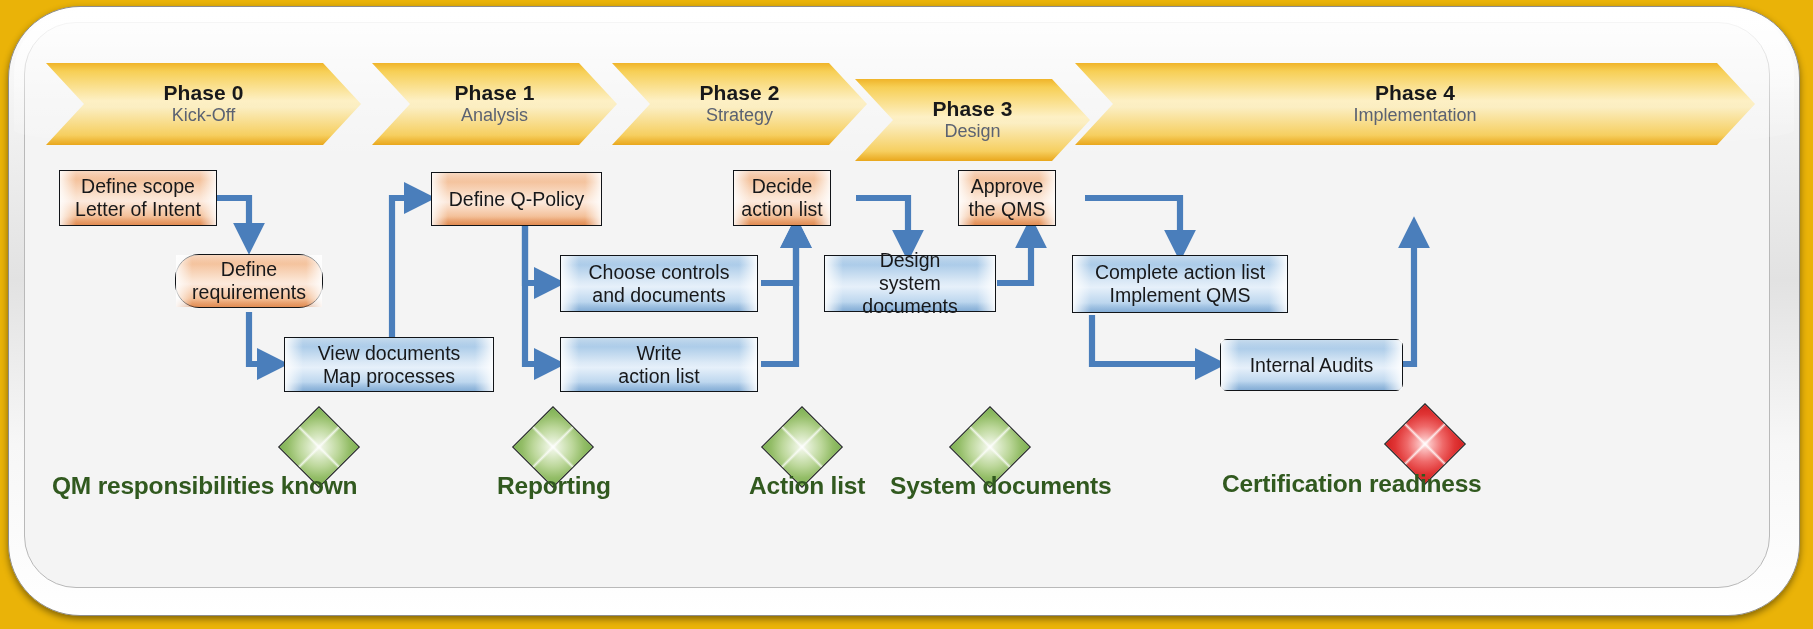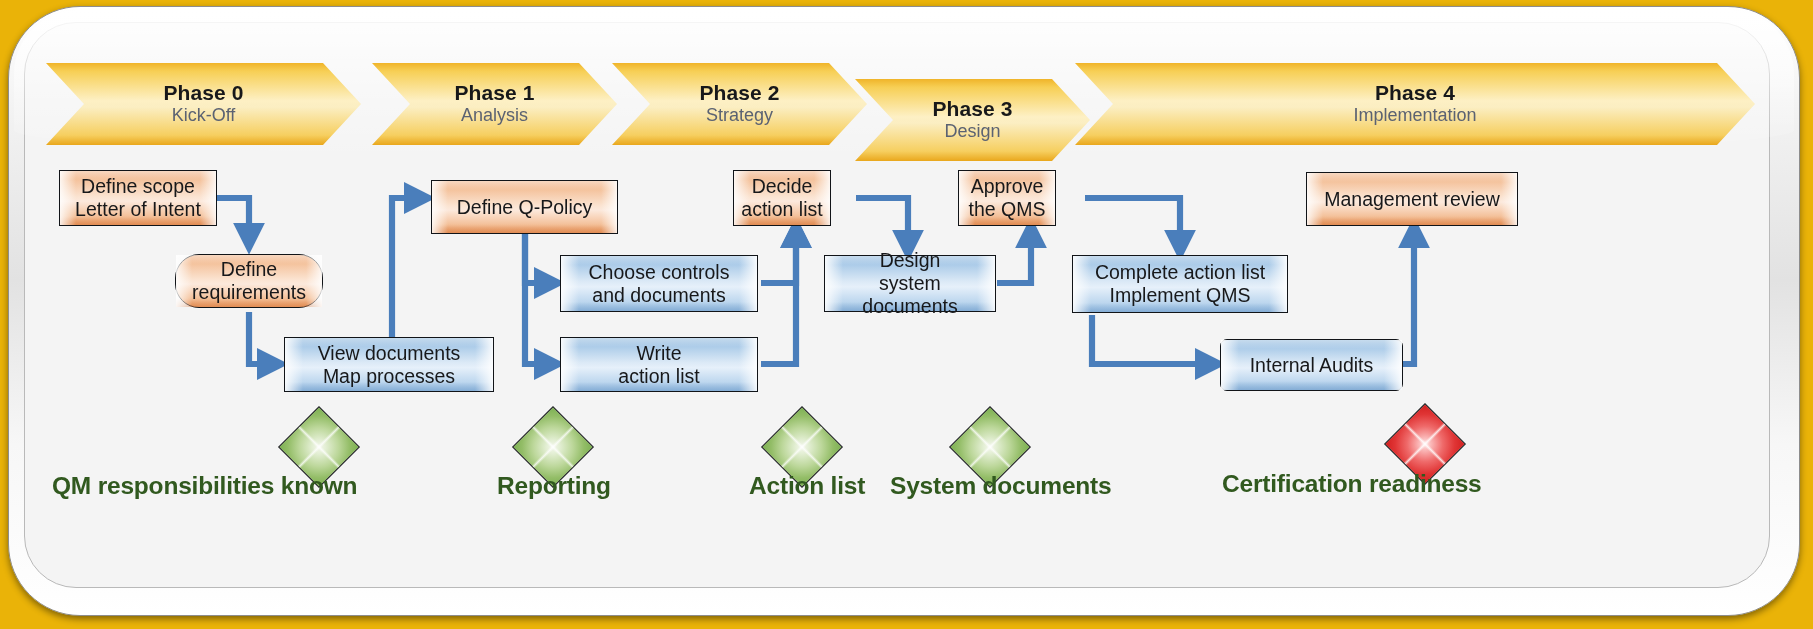"Define Q-Policy" div.box { margin-top: 8px -> none; width: 187px -> 171px }
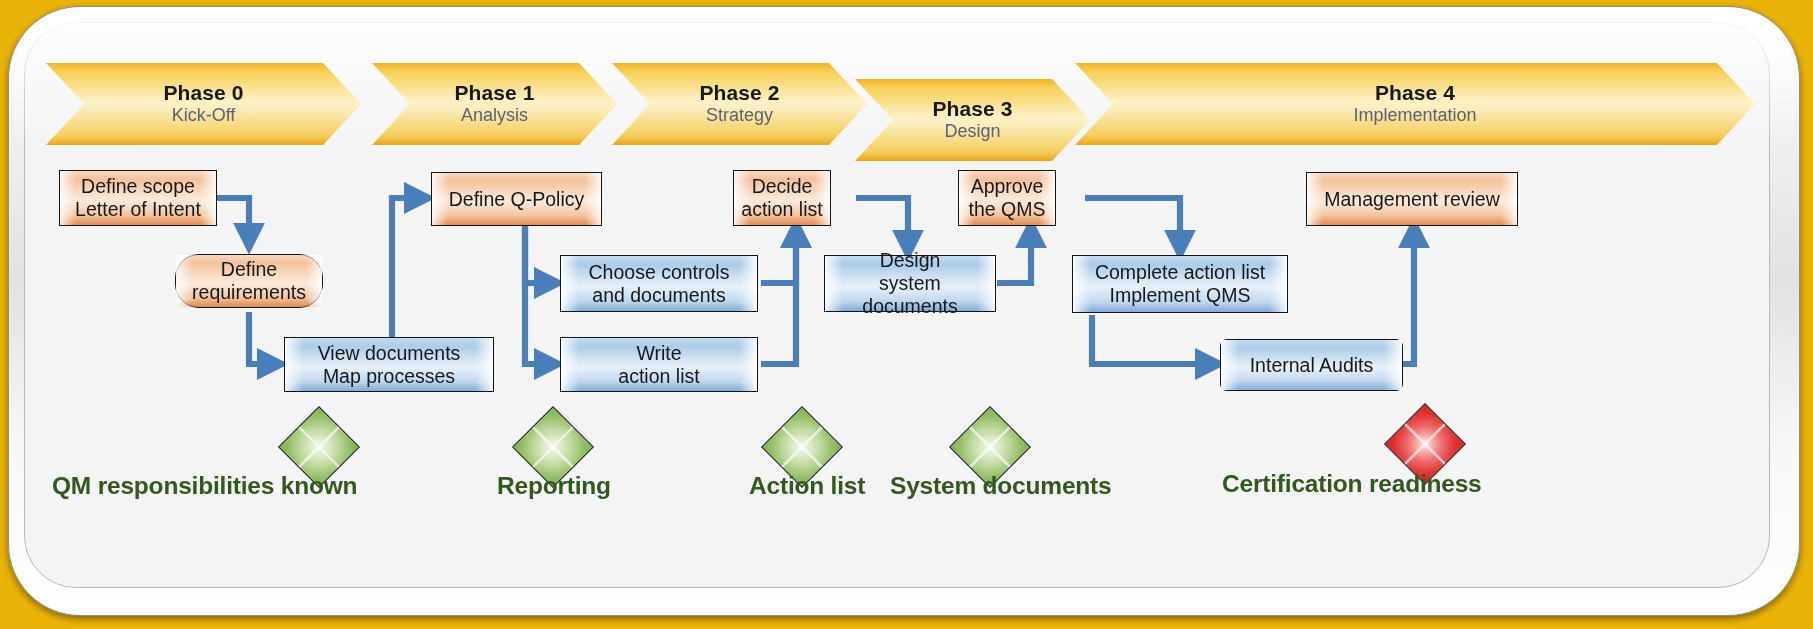"Management review" div.box { html: <div> <span>Management review</span> </div> -> none }
